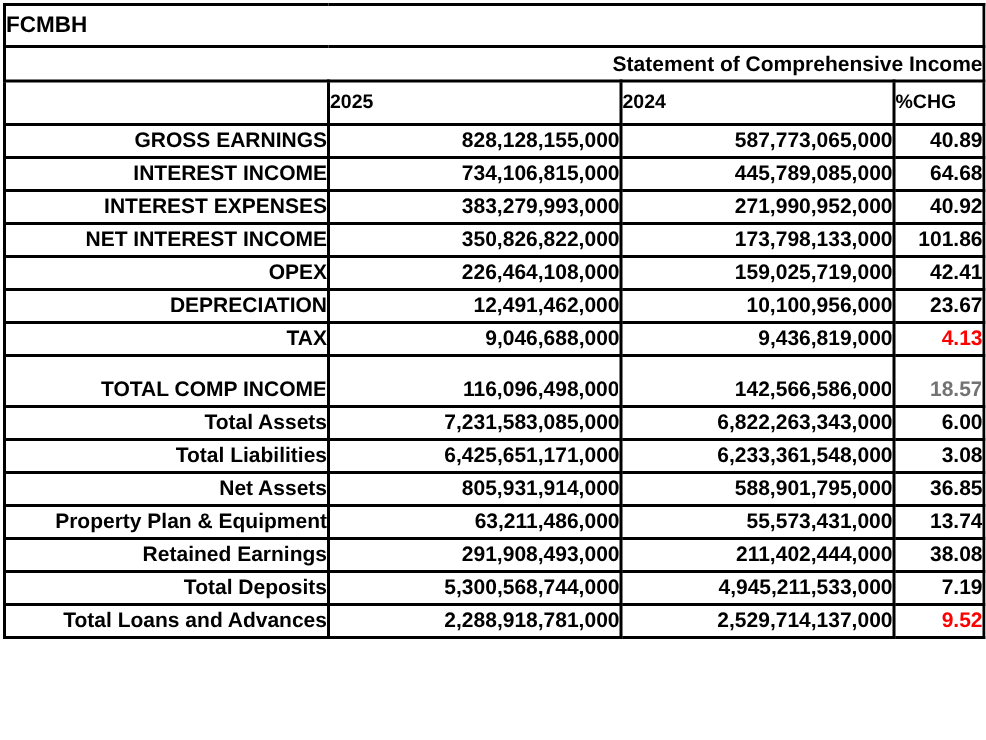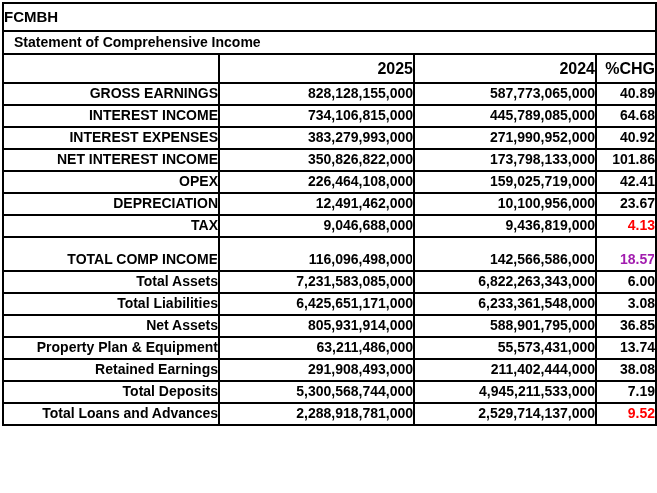"Statement of Comprehensive Income" tr.r-section td { text-align: left -> right }
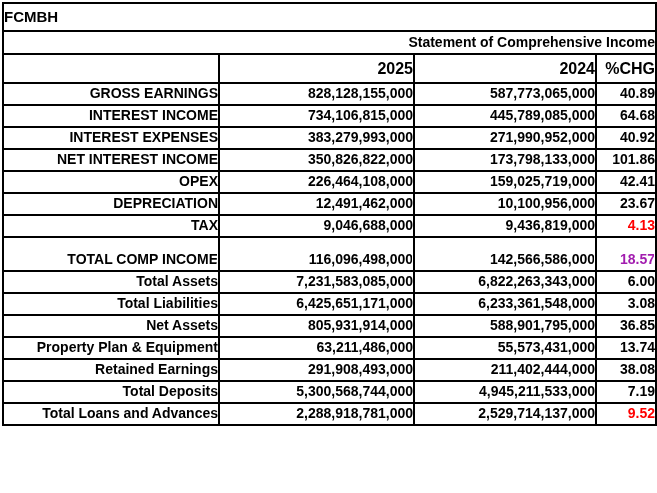"2025" tr.r-colhead td { font-size: 16px -> 13px; text-align: right -> left }
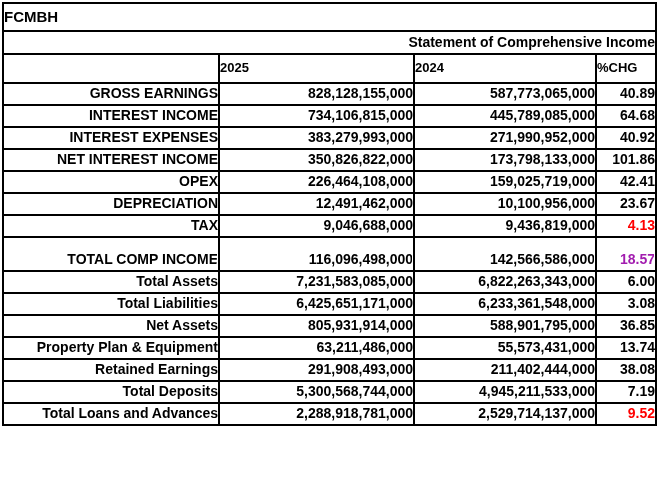"18.57" td.chg { color: #a21caf -> #737373 }
